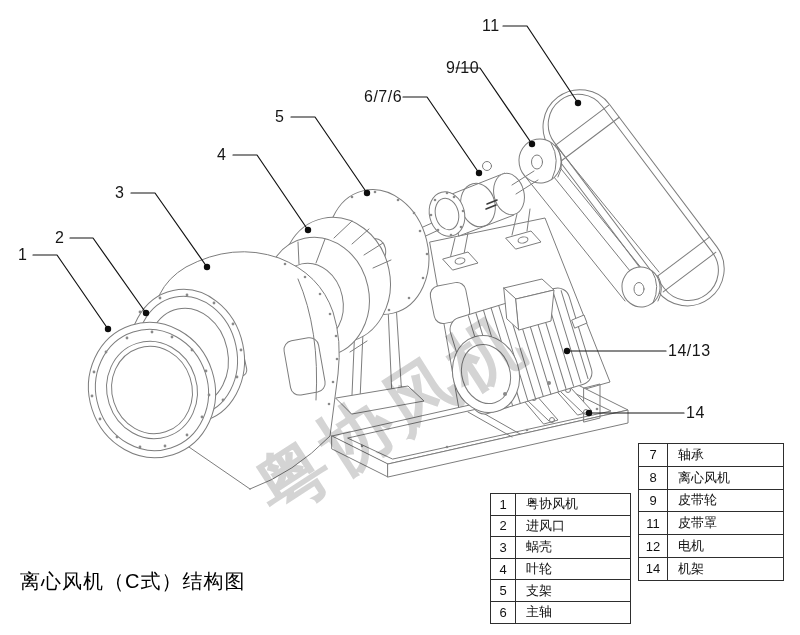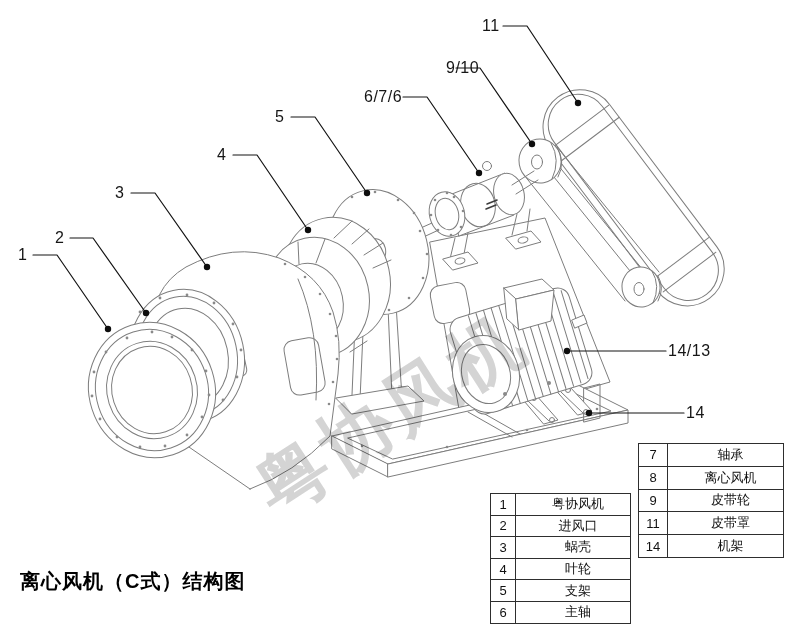"轴承" .legend td { text-align: center -> none }
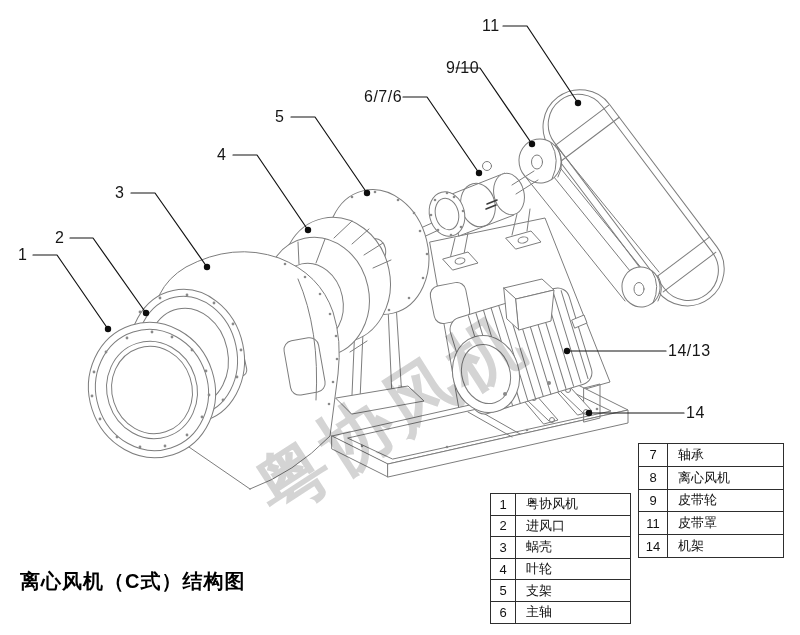"12" tr { html: none -> <tr> <td>12</td> <td>电机</td> </tr> }
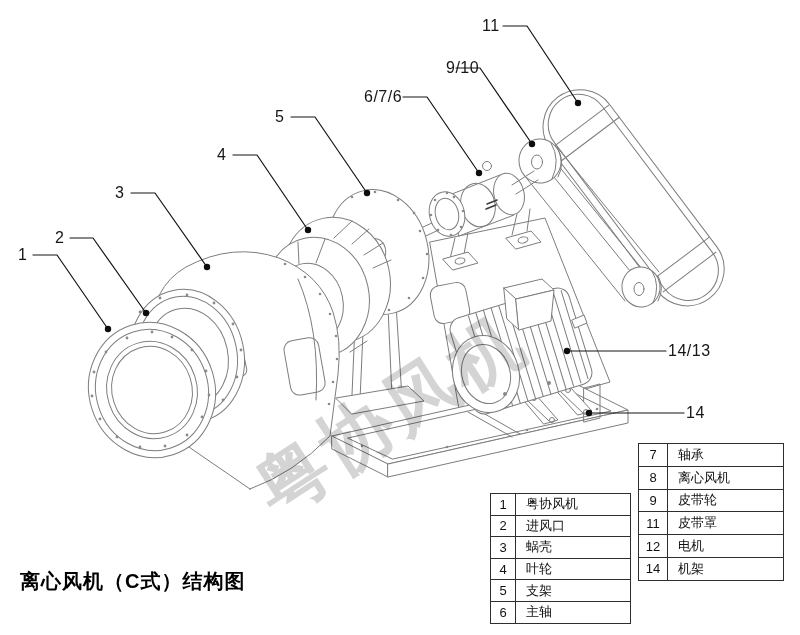"离心风机（C式）结构图" .page-title { font-weight: 700 -> 400 }
